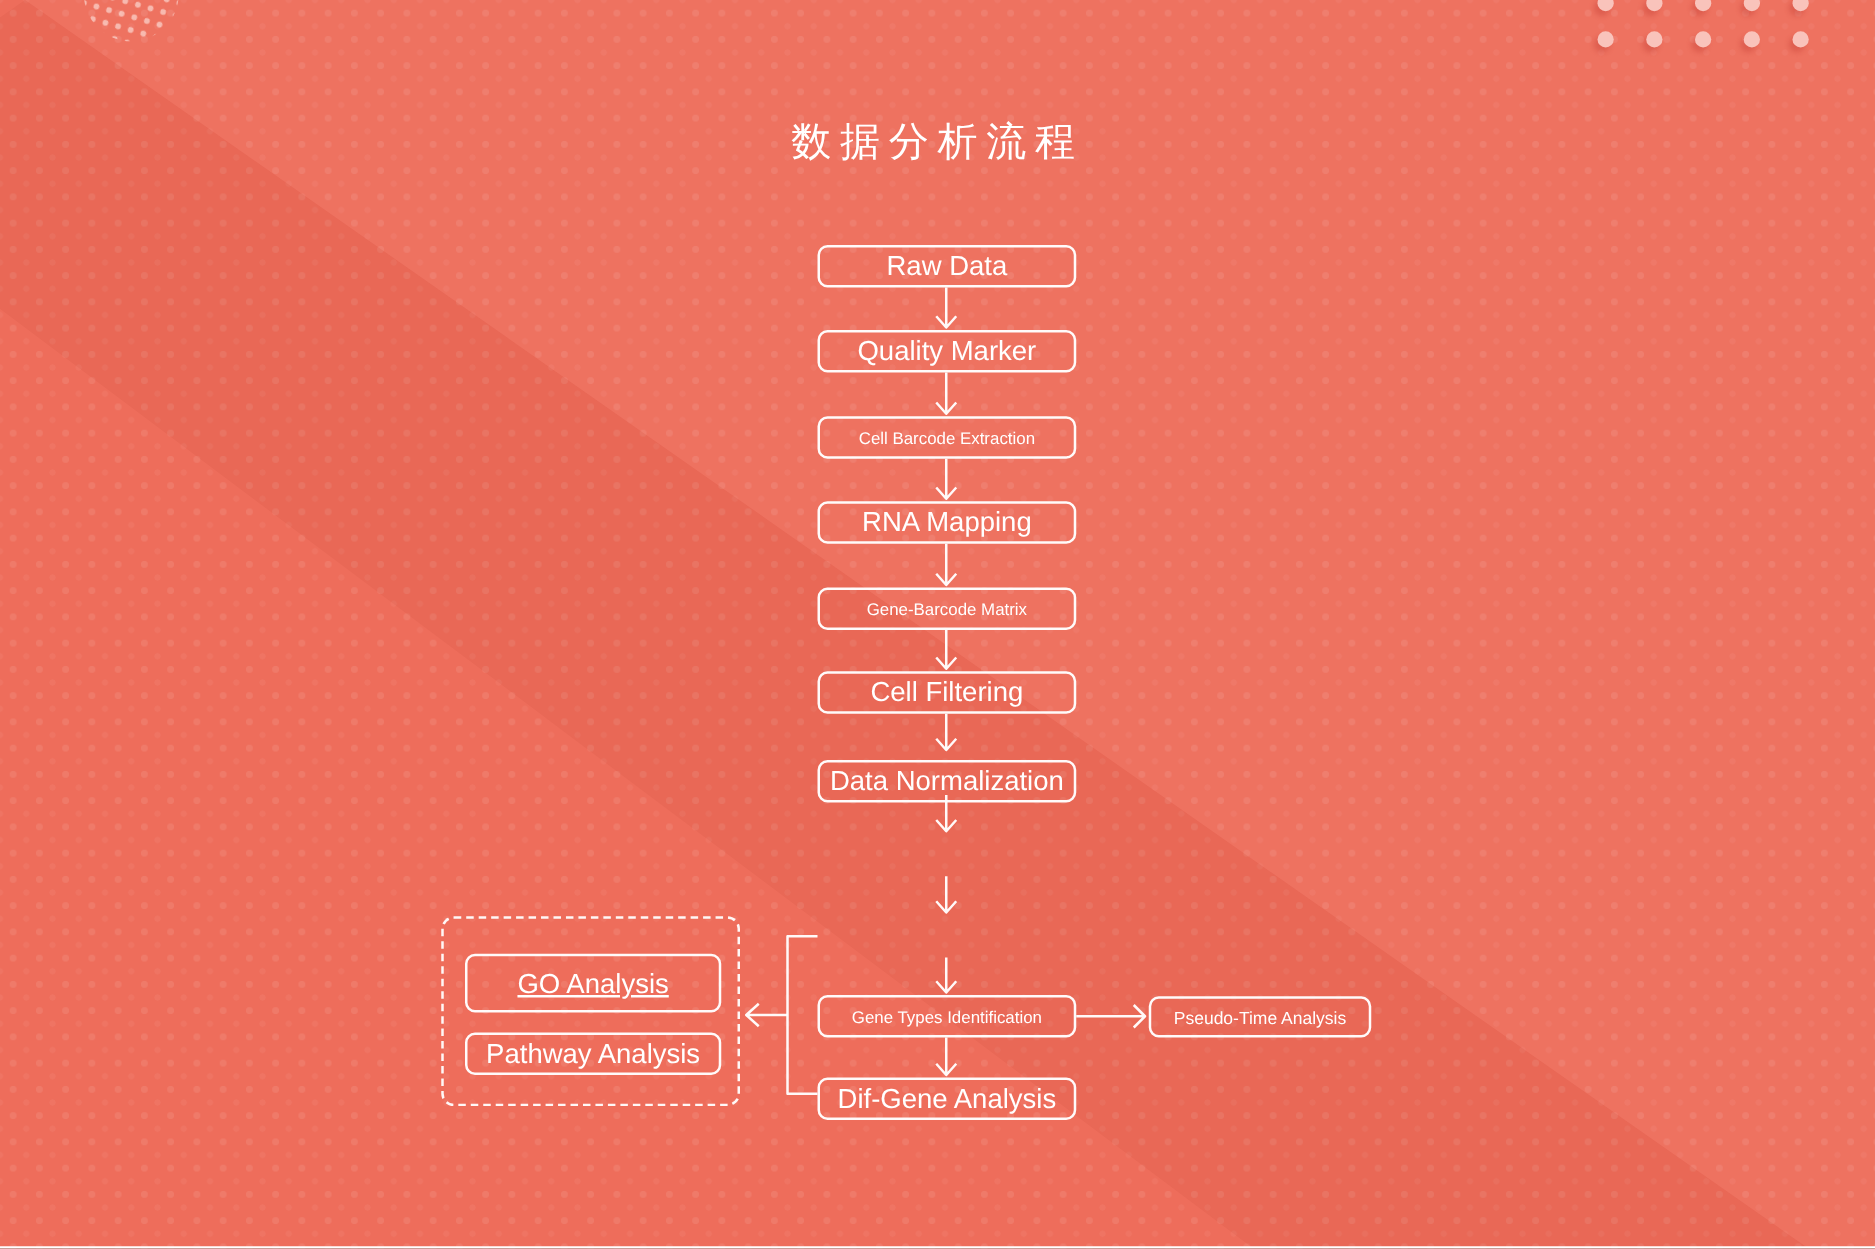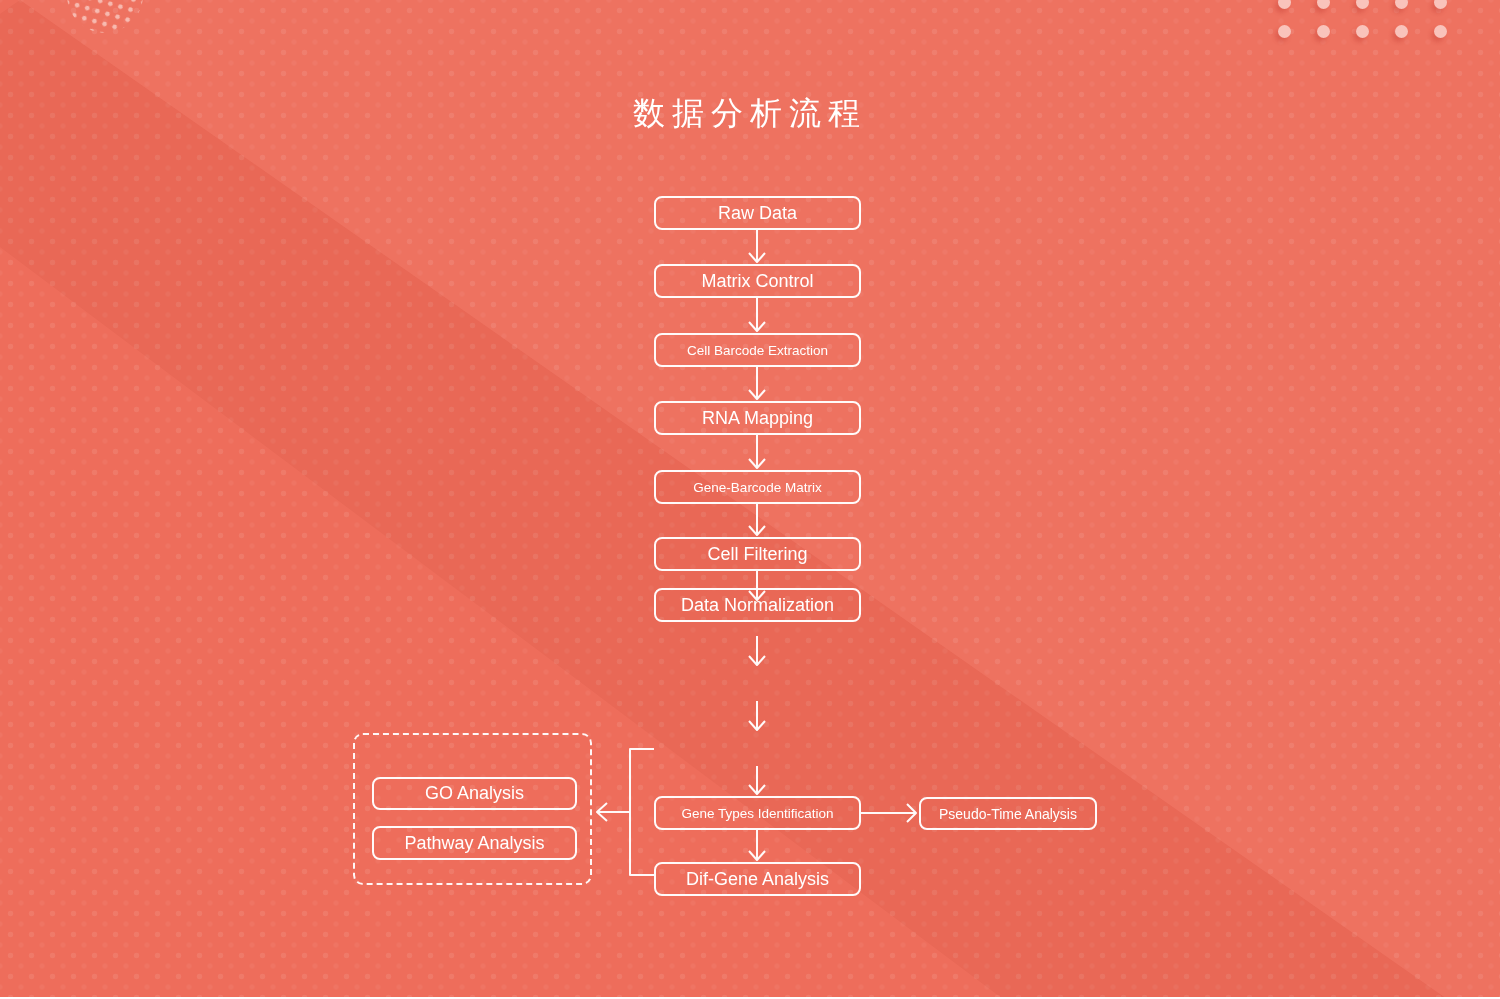"Raw Data" .lg { font-size: 18px -> 22px }
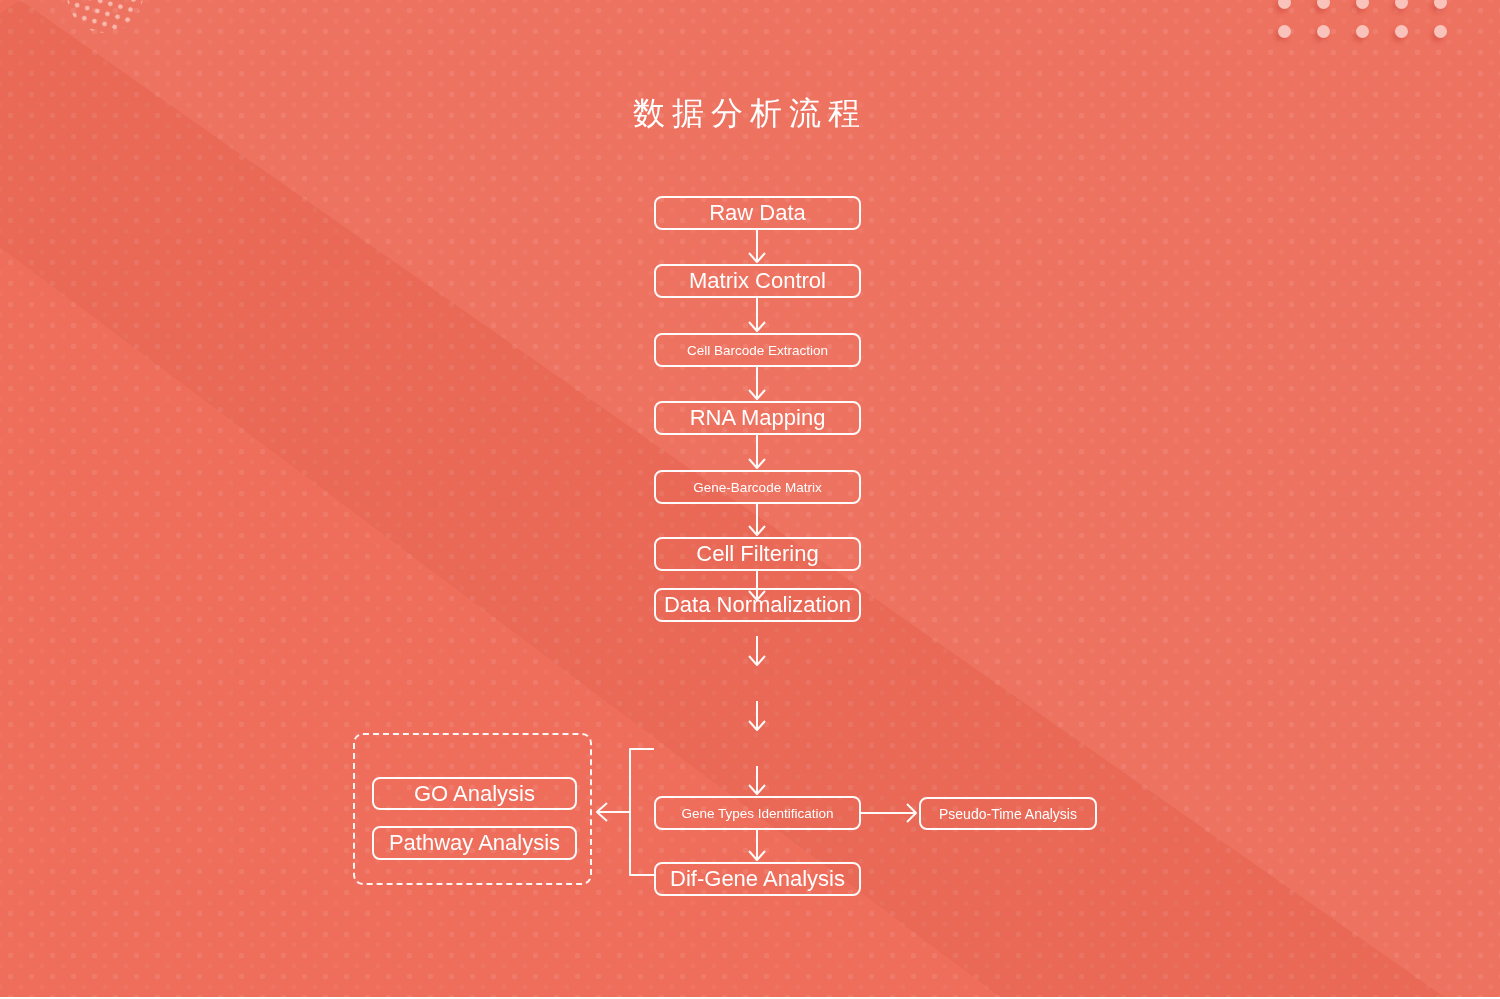"Matrix Control" div.node { text: Matrix Control -> Quality Marker }
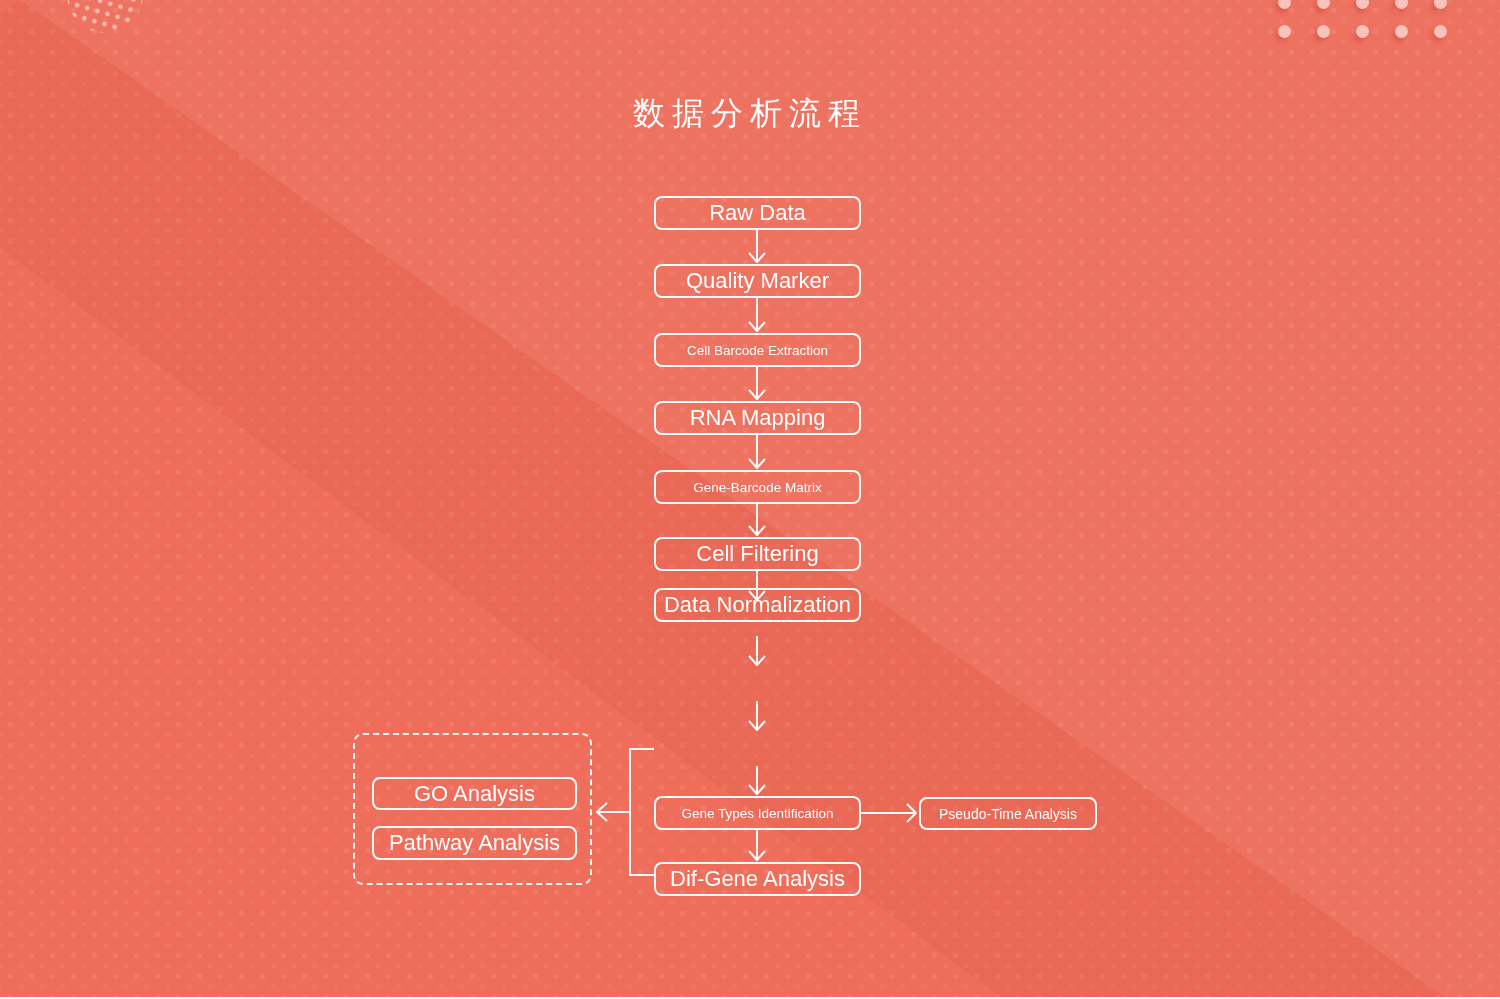"Data Normalization" div.node { top: 588px -> 608px }
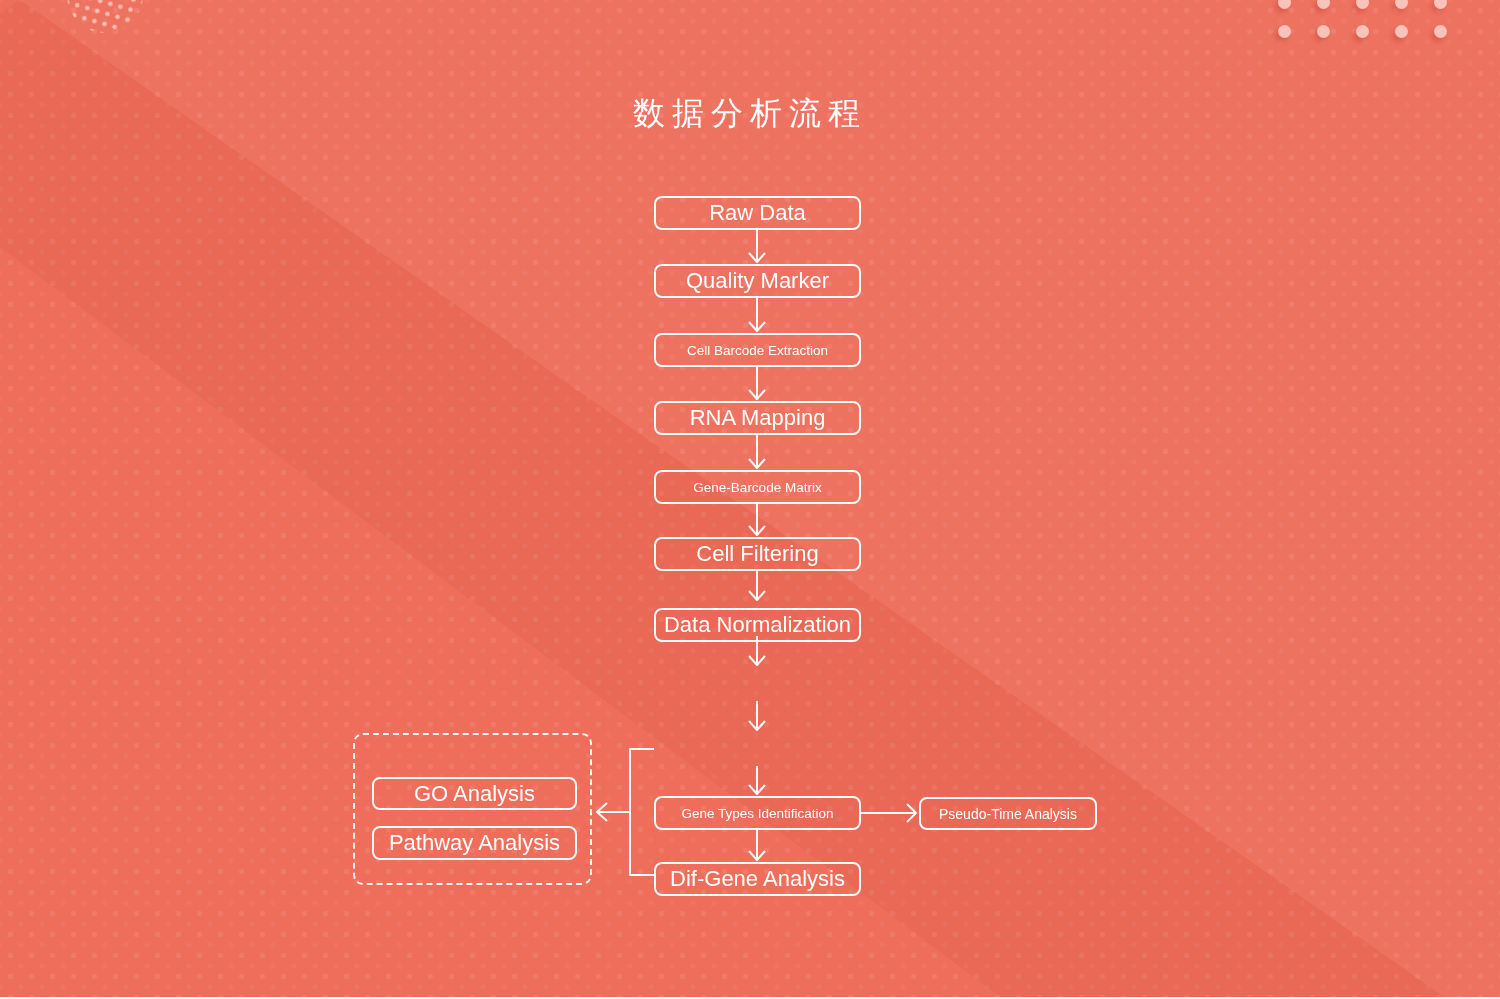"GO Analysis" .node-go { height: 33px -> 47px; text-decoration: none -> underline; top: 42px -> 28px }
